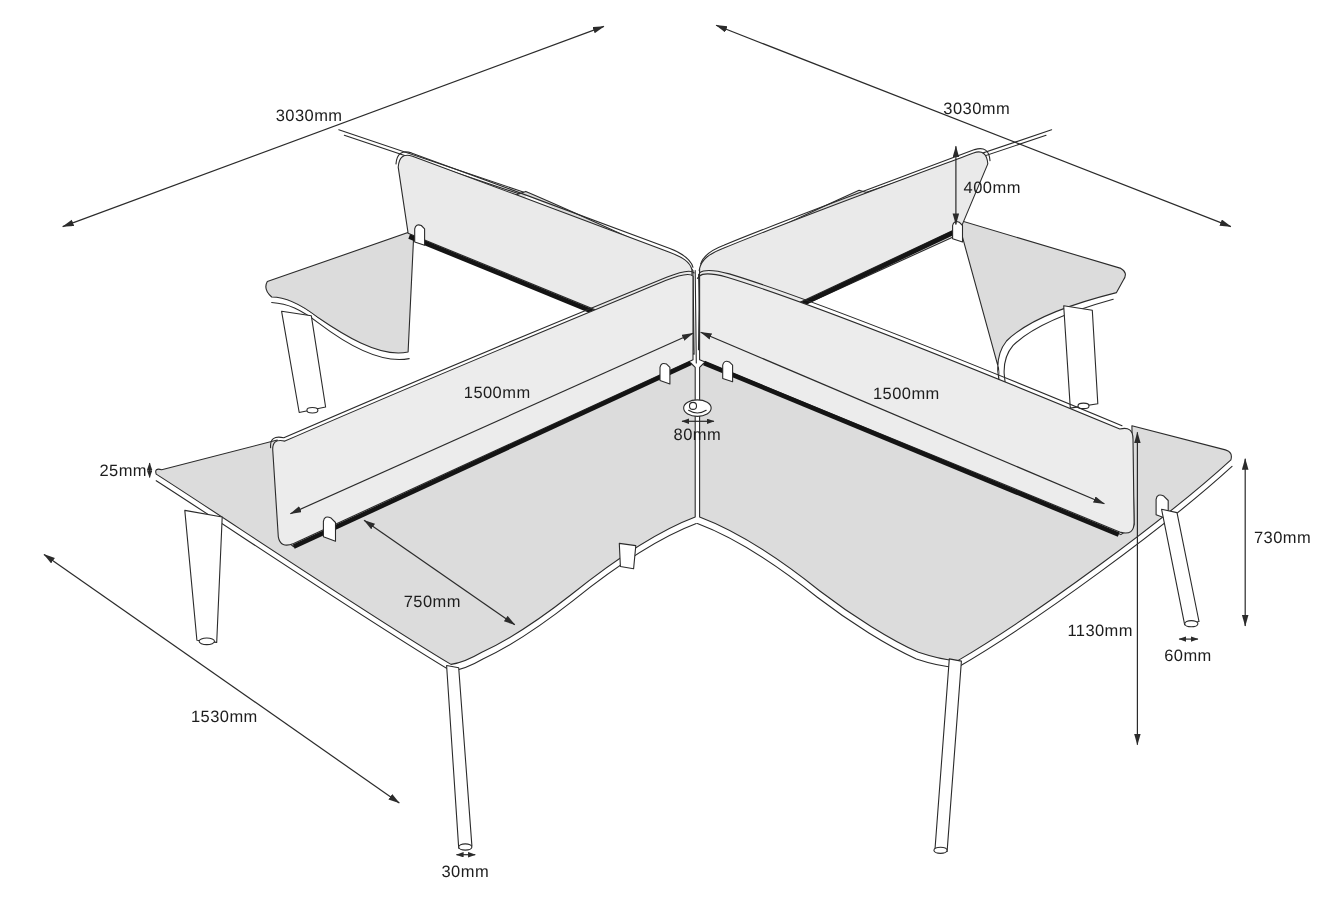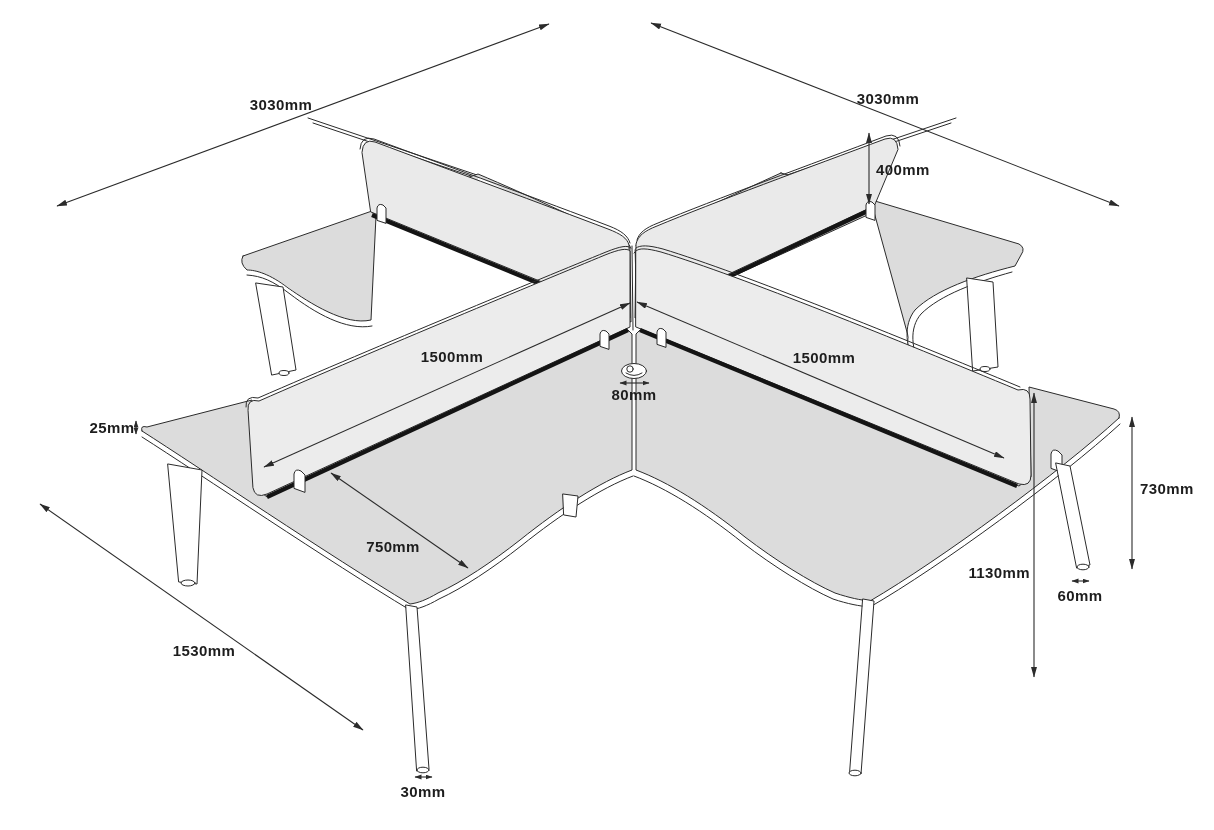"3030mm" .stage { font-weight: bold -> none }
